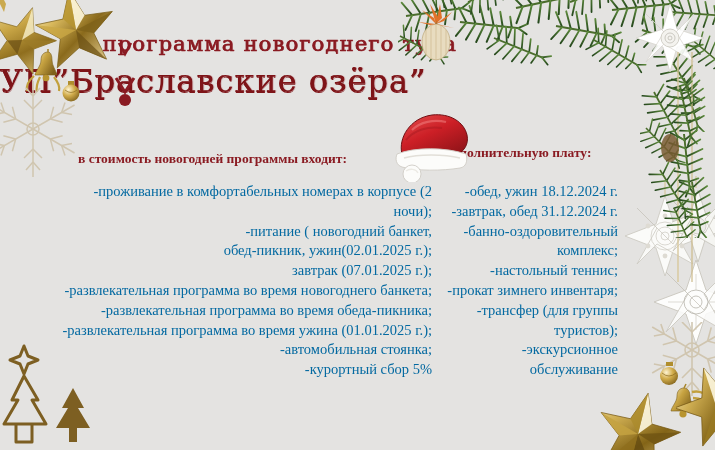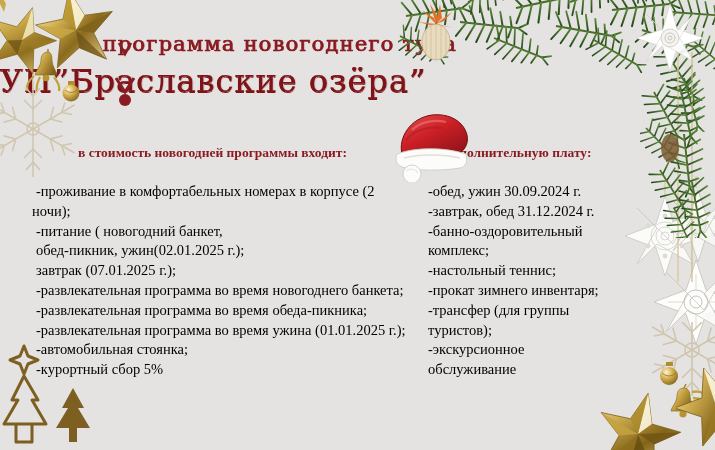"в стоимость новогодней программы входит:" #head-left { top: 145px -> 151px }
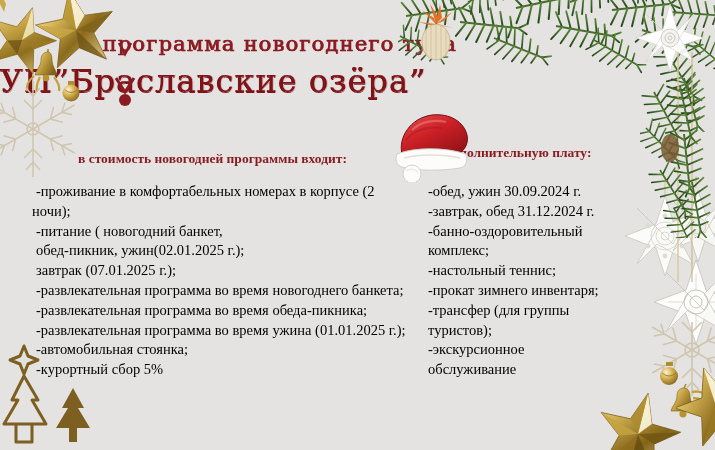"-проживание в комфортабельных номерах в" .col { color: #000000 -> #0369a1; text-align: none -> right }
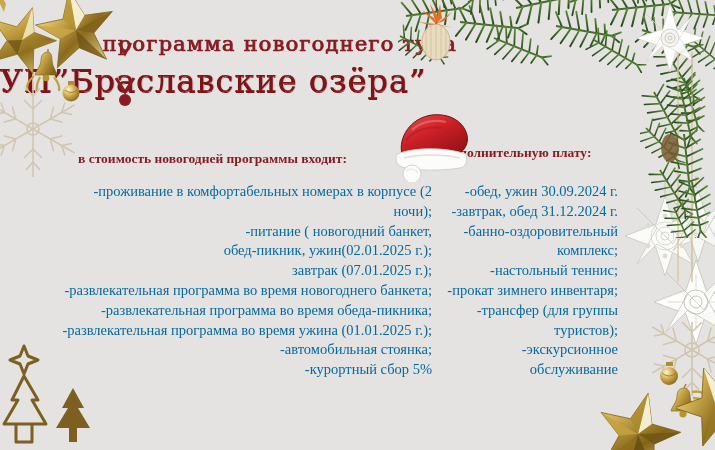"-обед, ужин 30.09.2024 г." p { text: 30.09.2024 -> 18.12.2024 }
